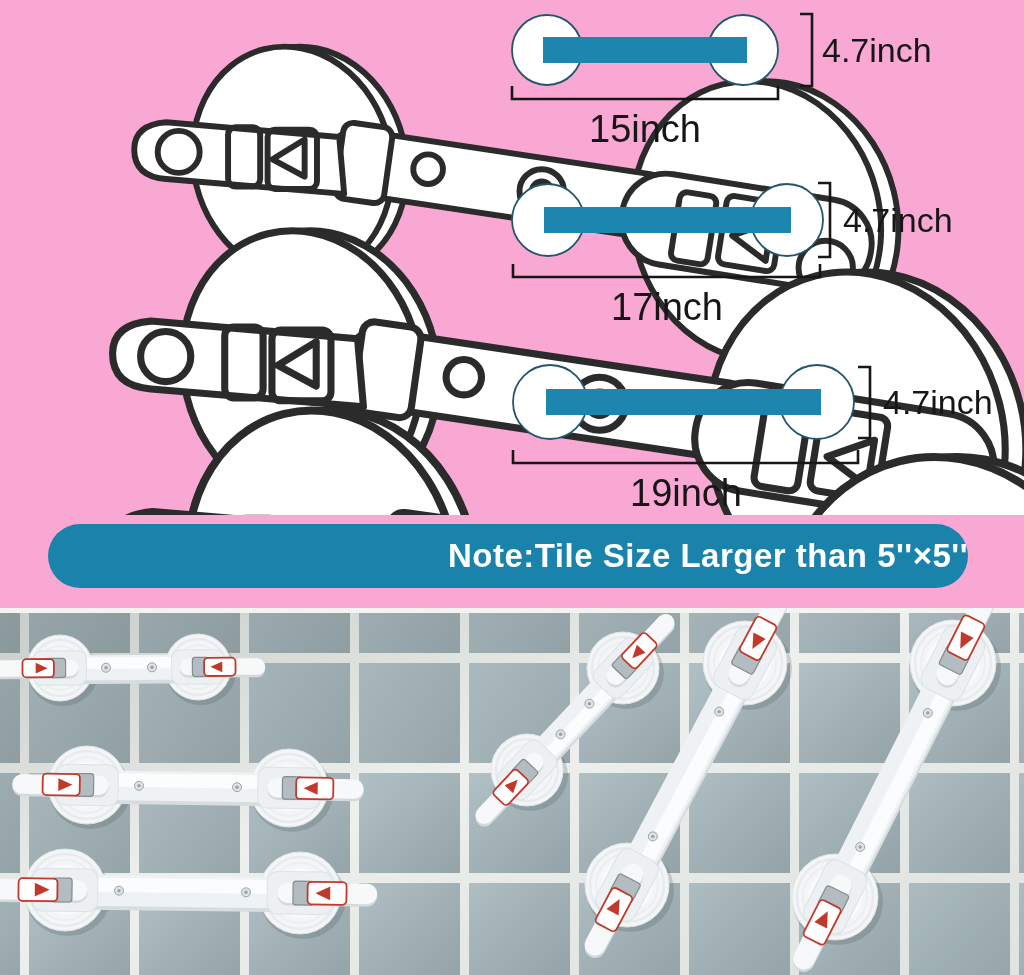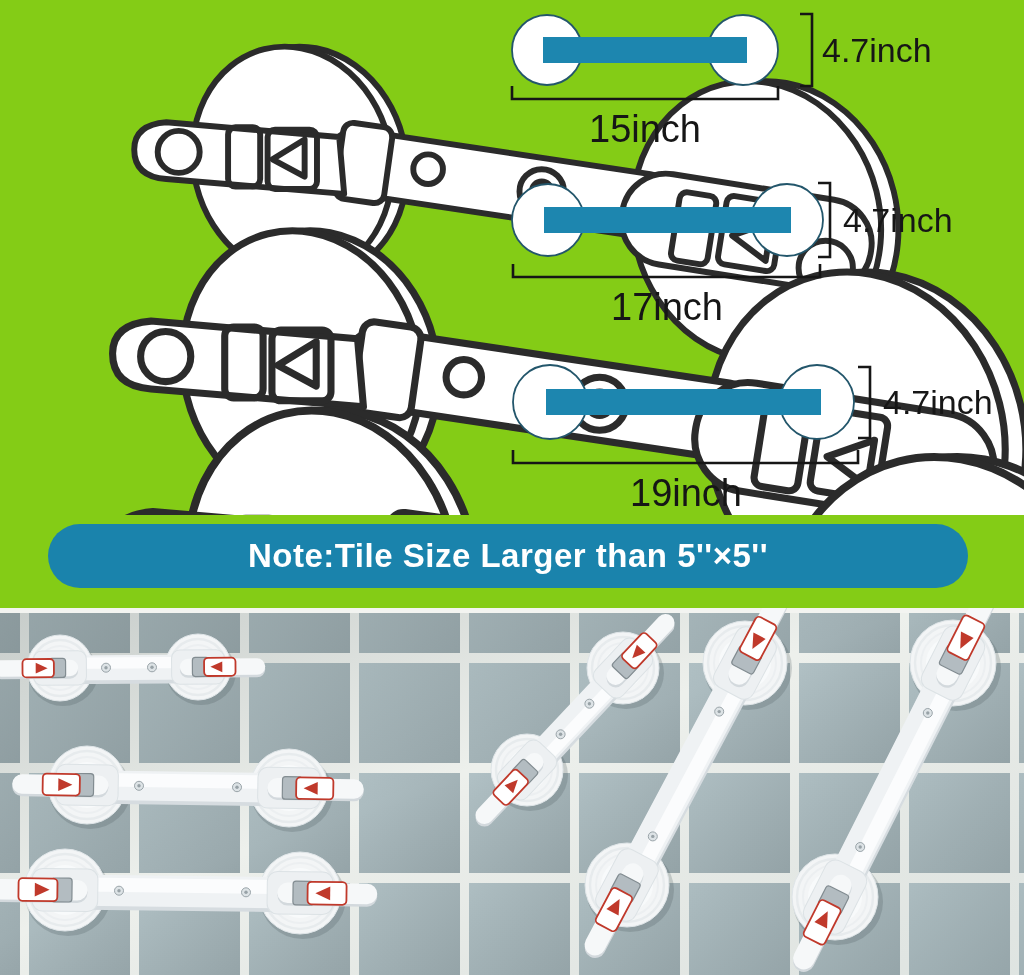"4.7inch" .stage { background: #84cc16 -> #f9a8d4 }
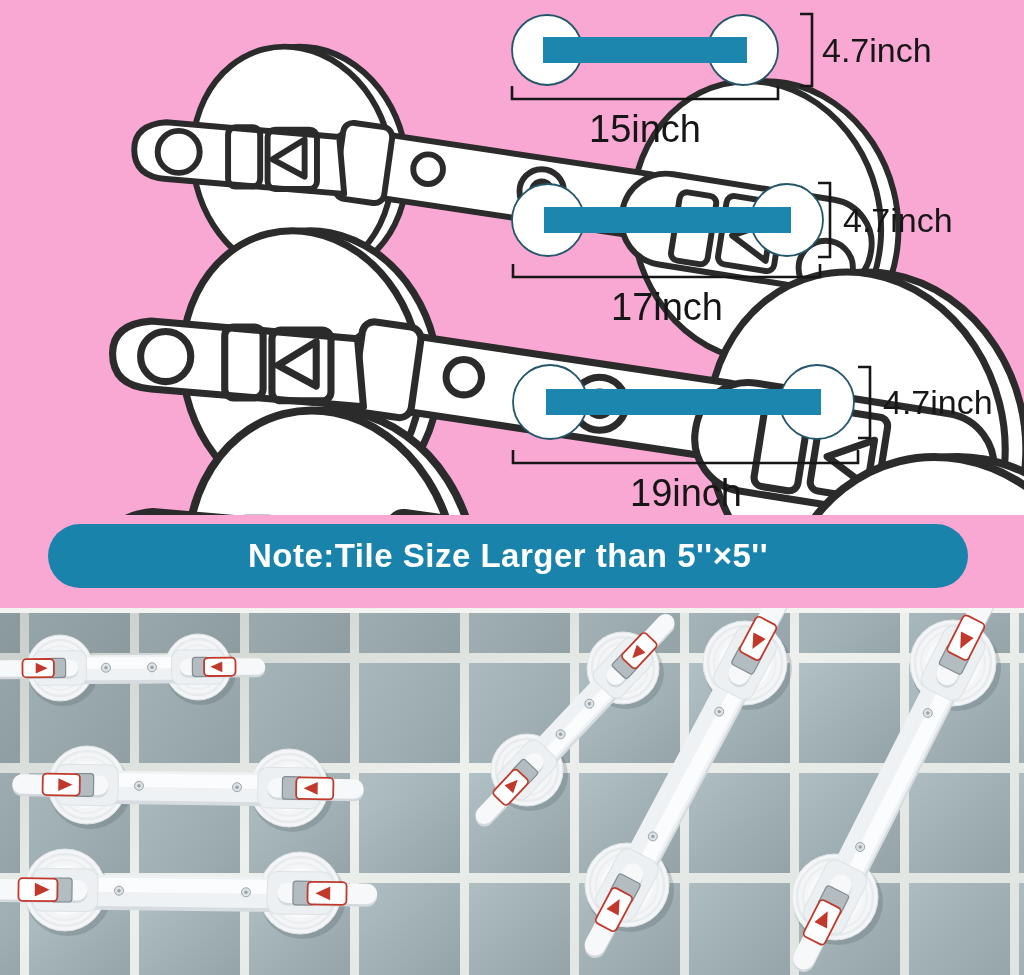"Note:Tile Size Larger than 5''×5''" .note { justify-content: center -> flex-end }
